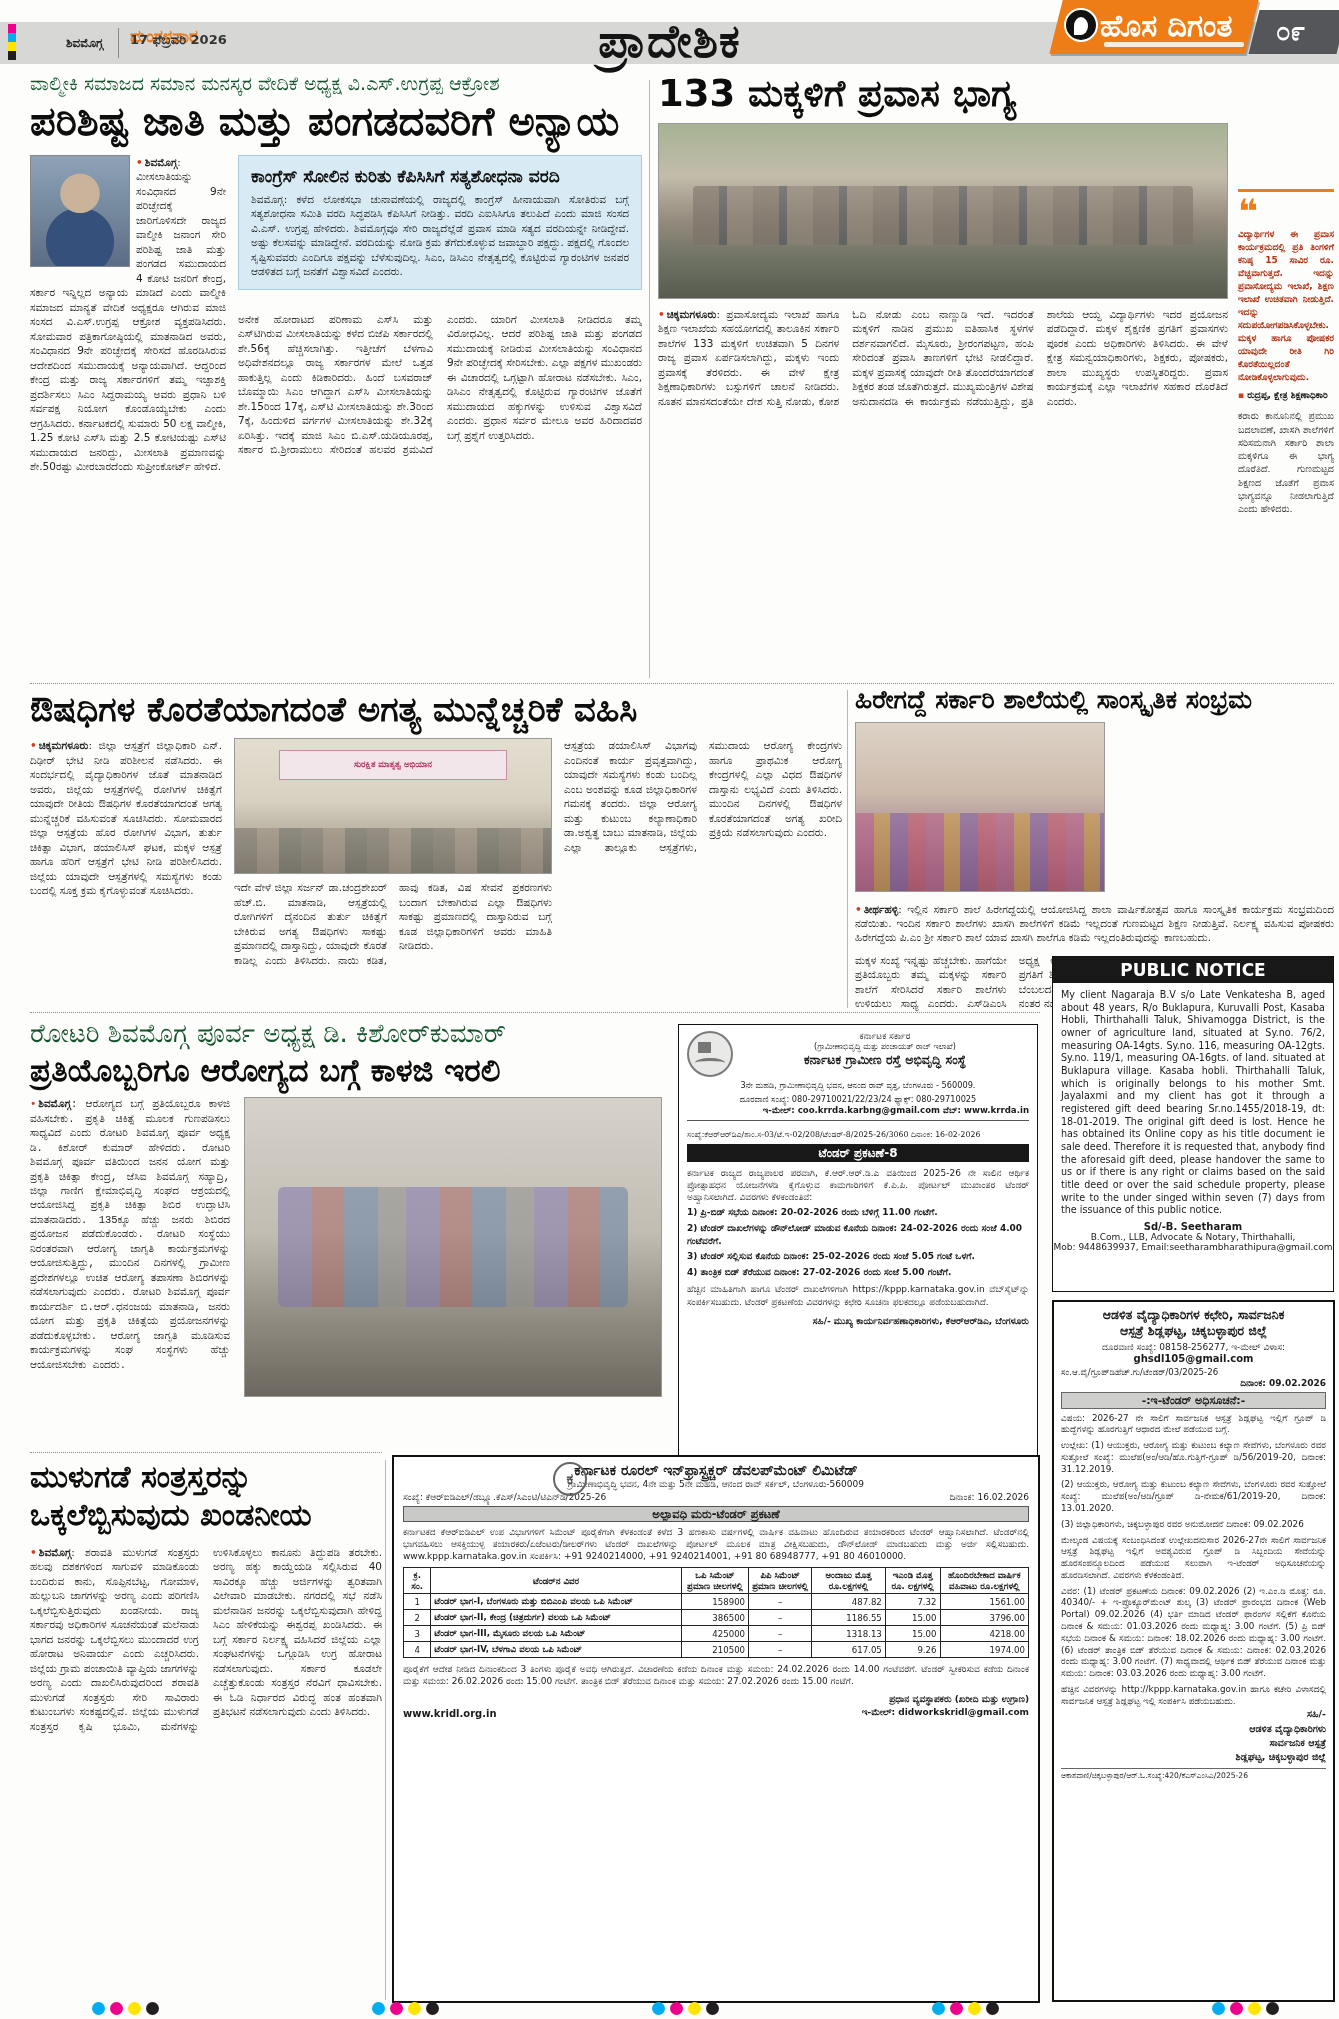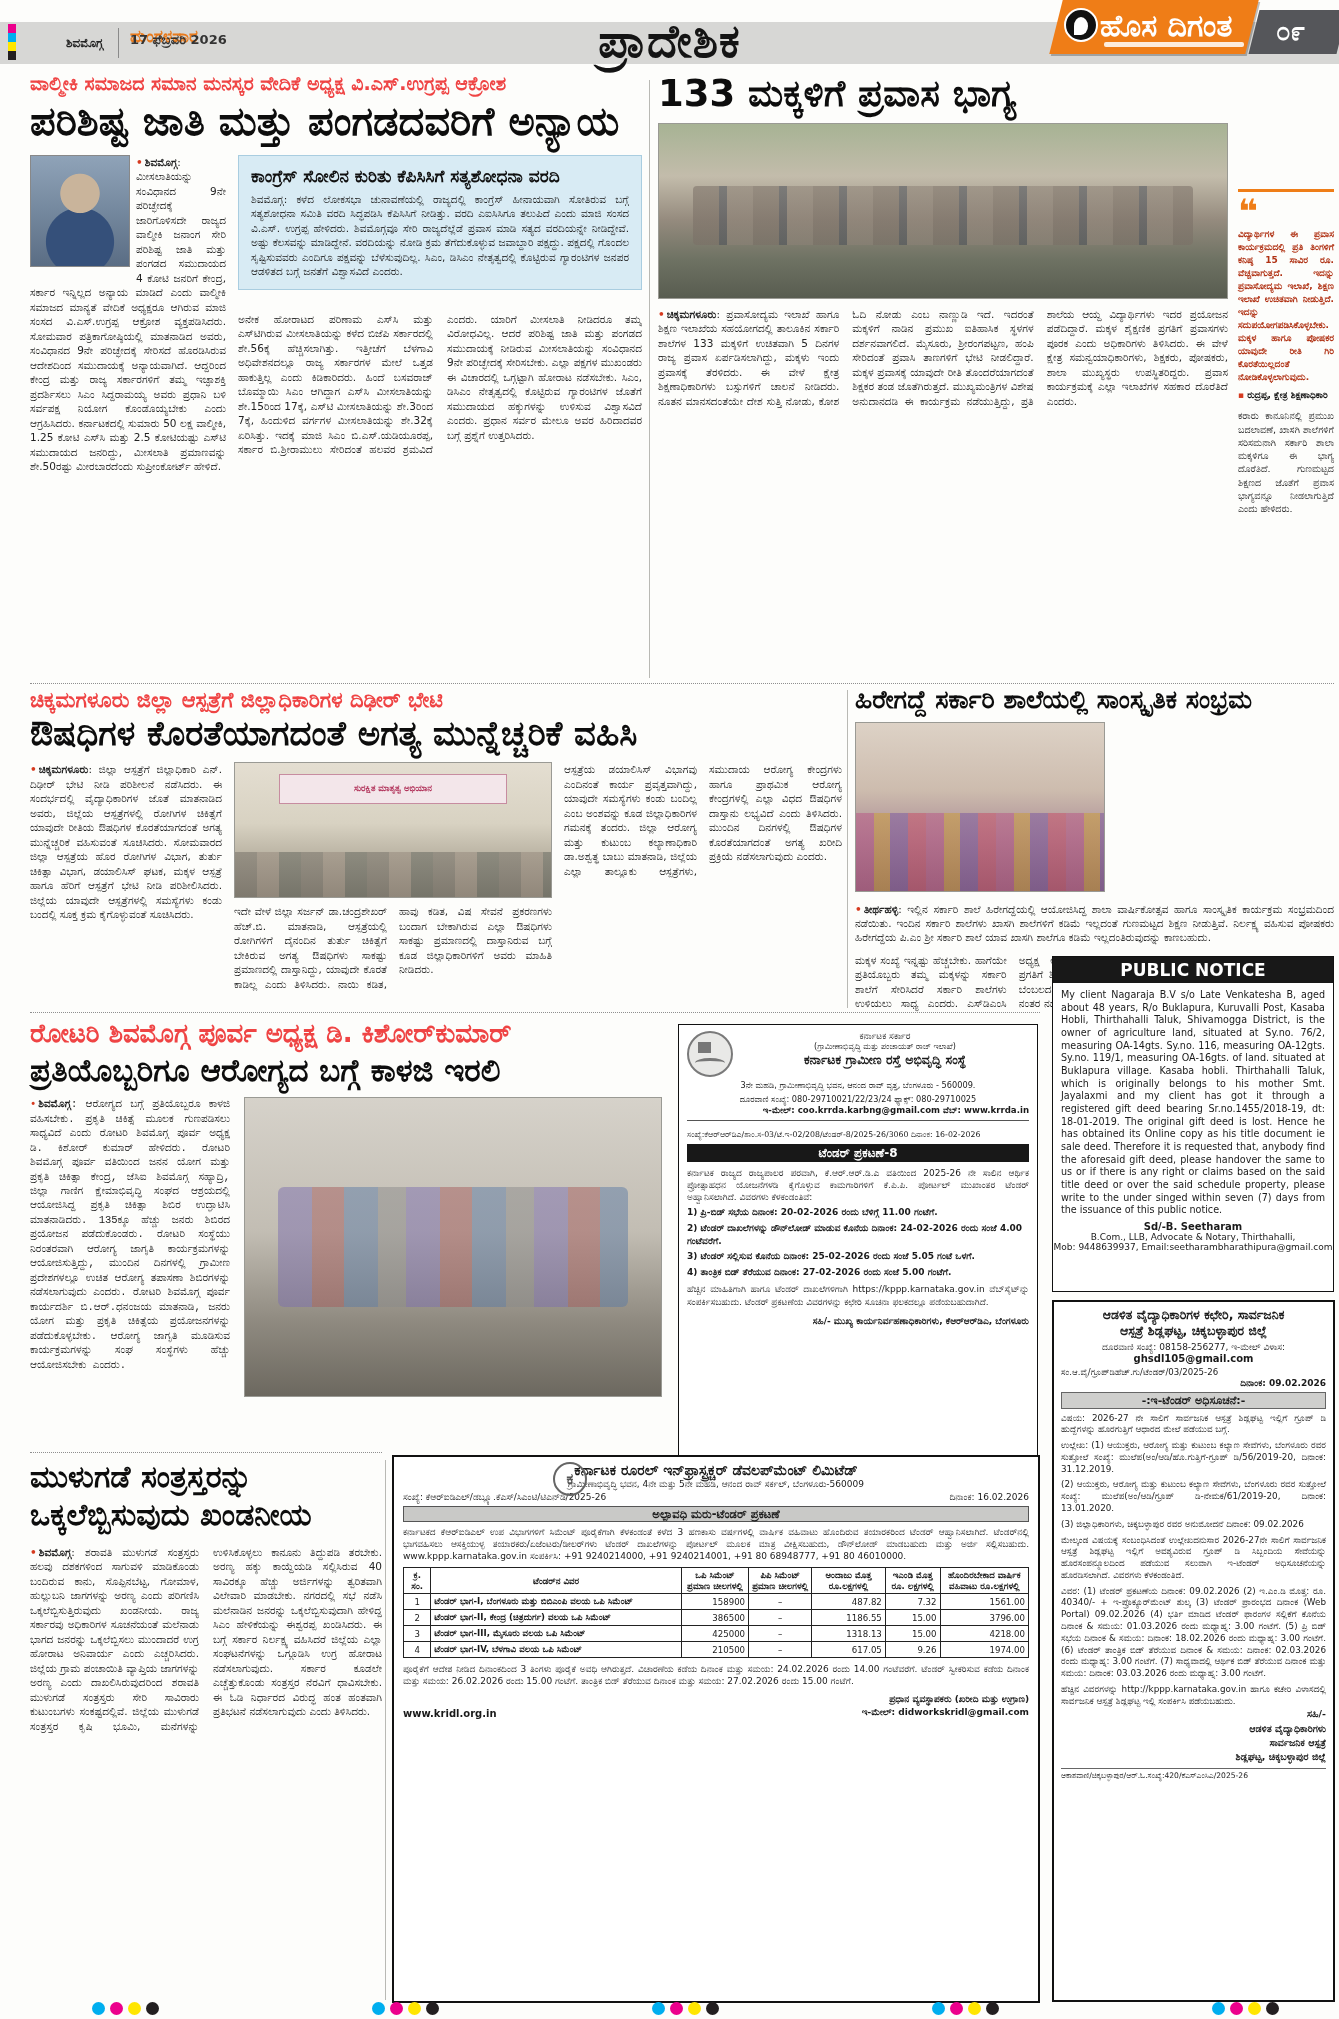"ವಾಲ್ಮೀಕಿ ಸಮಾಜದ ಸಮಾನ ಮನಸ್ಕರ ವೇದಿಕೆ" .kicker { color: #ef4444 -> #14532d; font-weight: 700 -> 400 }
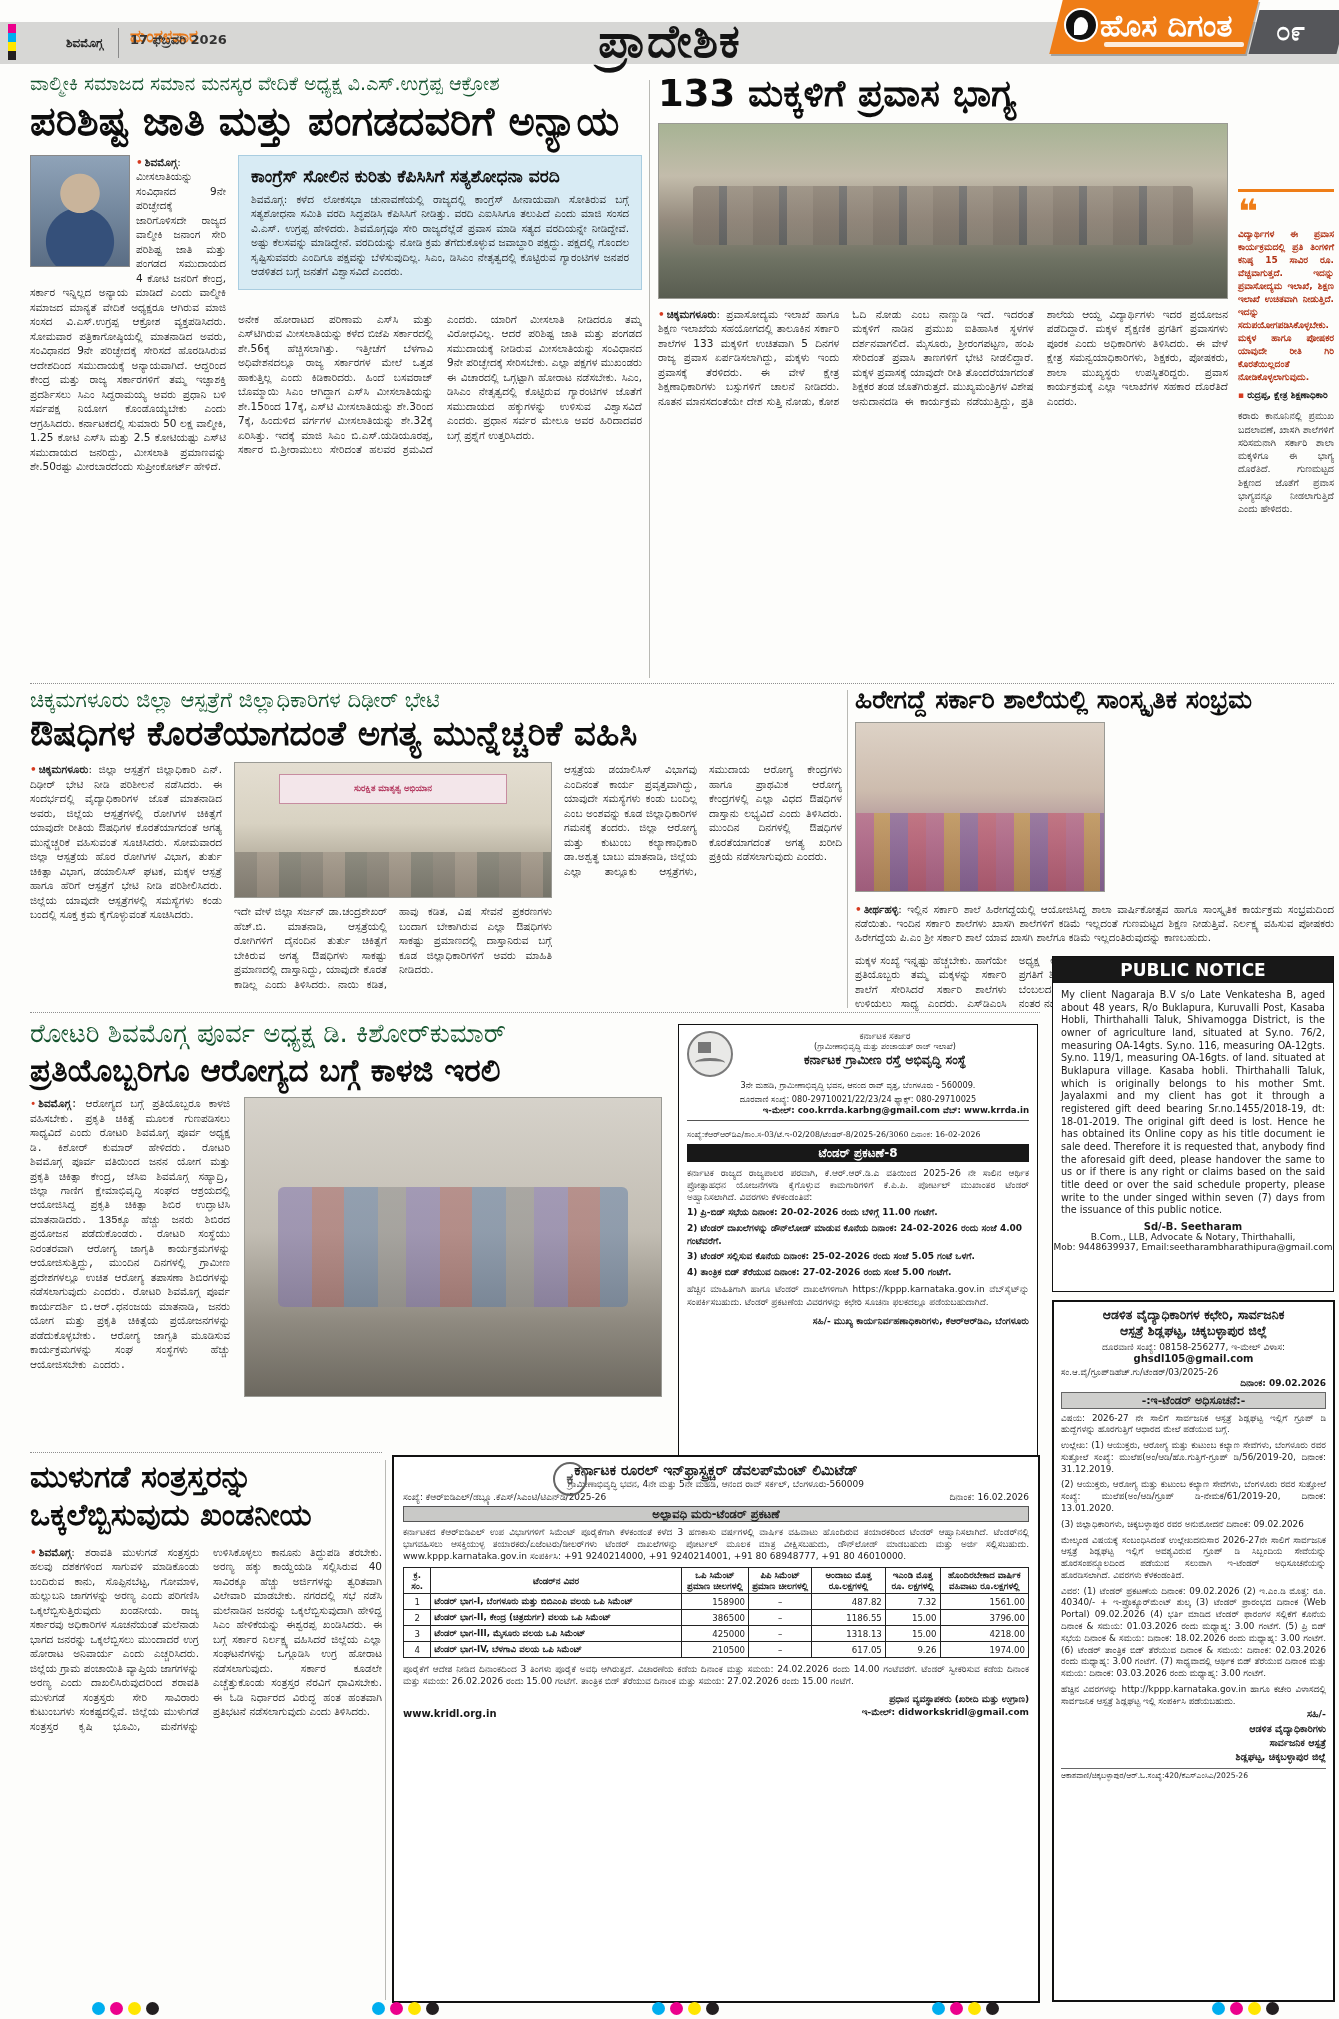"ಚಿಕ್ಕಮಗಳೂರು ಜಿಲ್ಲಾ ಆಸ್ಪತ್ರೆಗೆ" div.kicker { html: <div>ಚಿಕ್ಕಮಗಳೂರು ಜಿಲ್ಲಾ ಆಸ್ಪತ್ರೆಗೆ ಜಿಲ್ಲಾಧಿಕಾರಿಗಳ ದಿಢೀರ್ ಭೇಟಿ</div> -> none }
